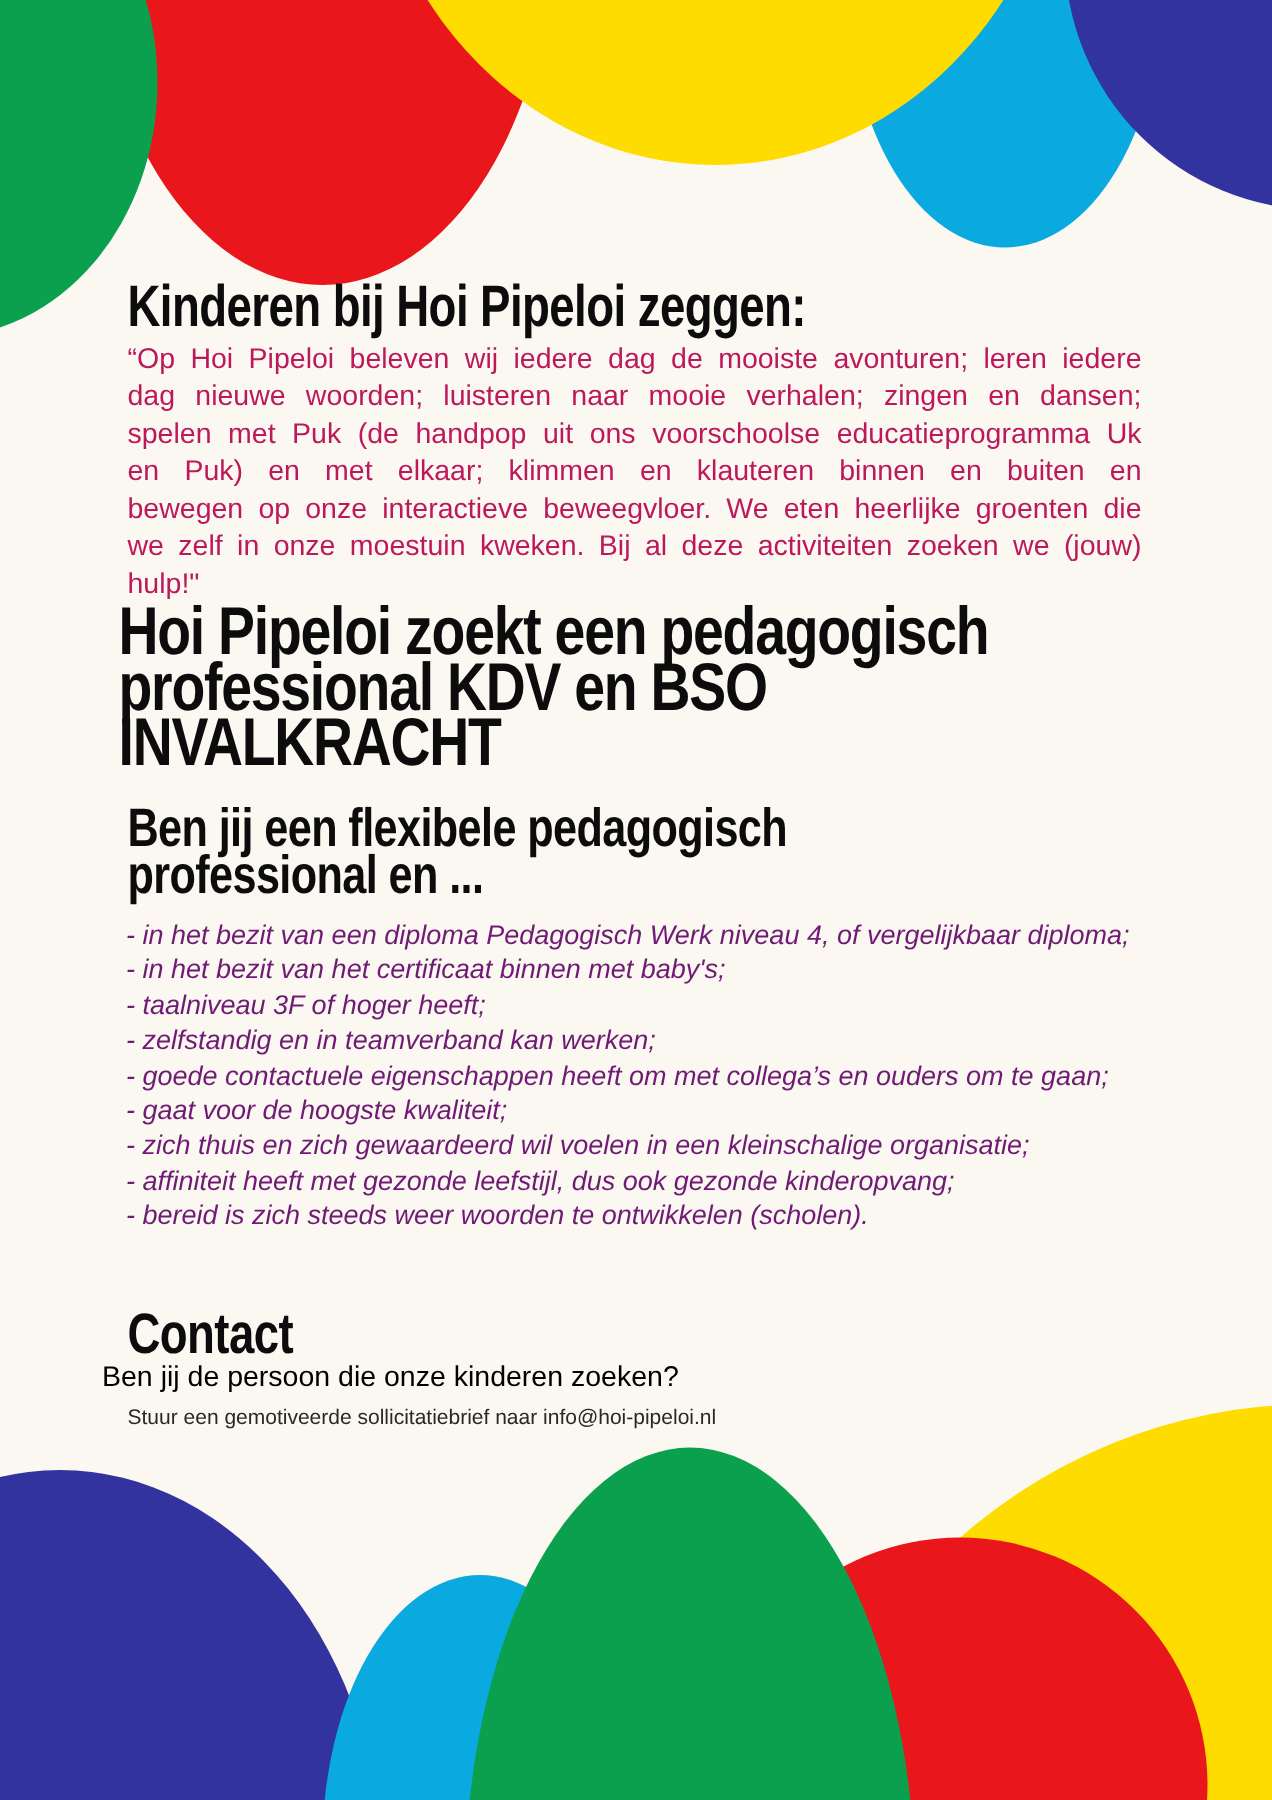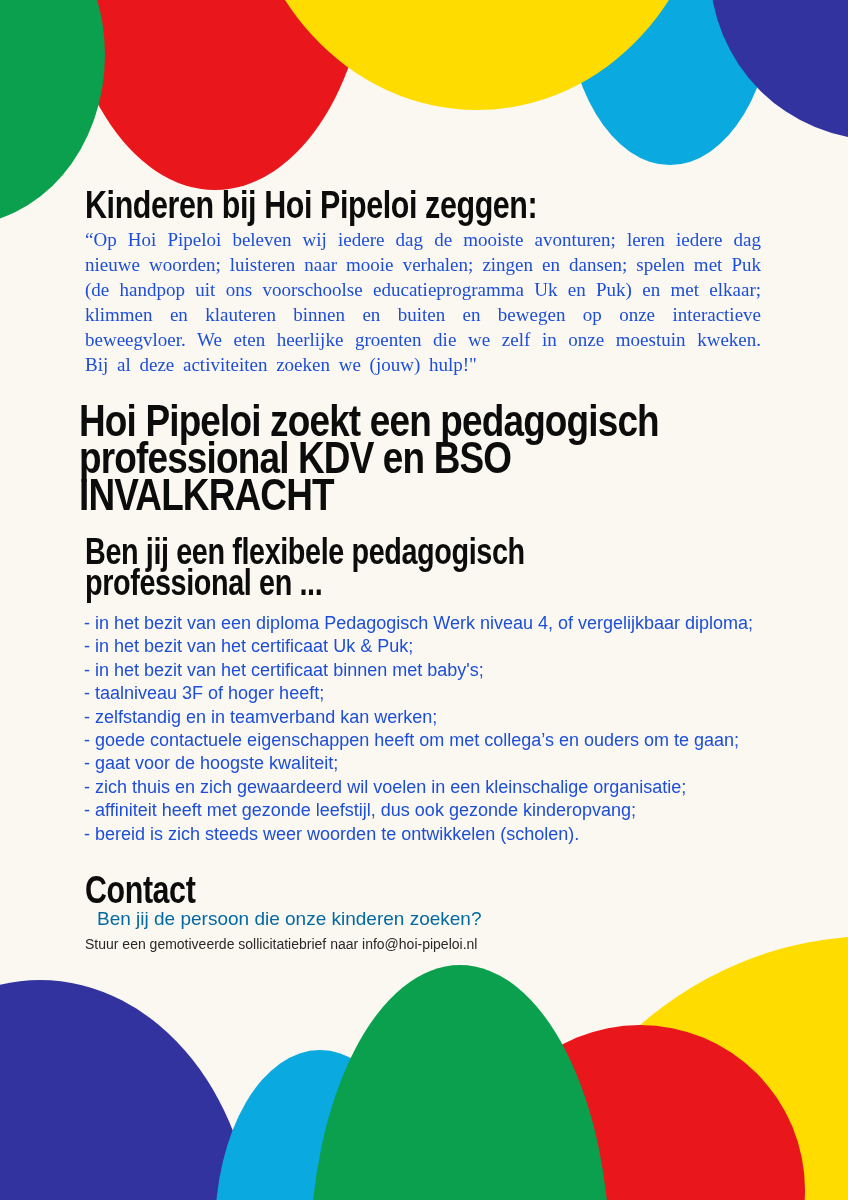"“Op Hoi Pipeloi beleven wij" p.quote-body { color: #1d4ed8 -> #be185d; font-family: Liberation Serif, serif -> none }
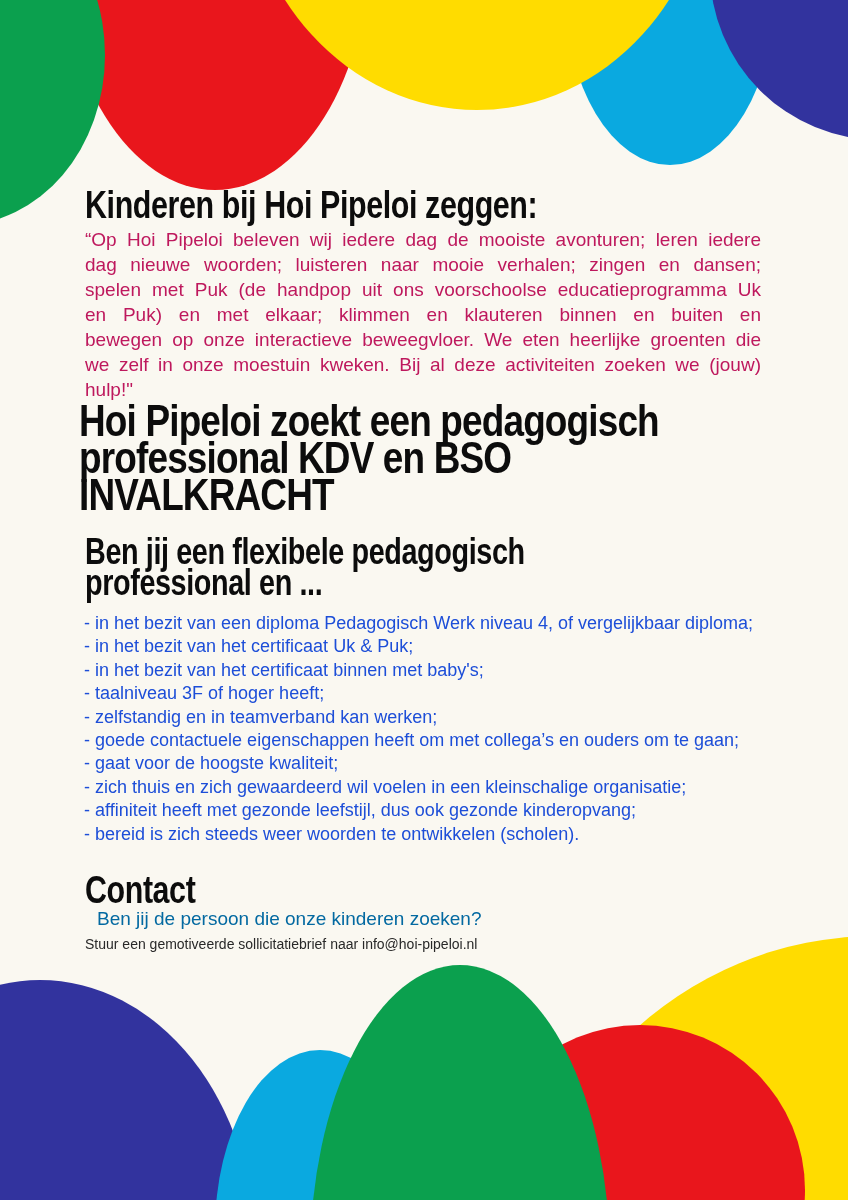"- in het bezit van" ul.req-list { color: #1d4ed8 -> #701a75; font-style: none -> italic }
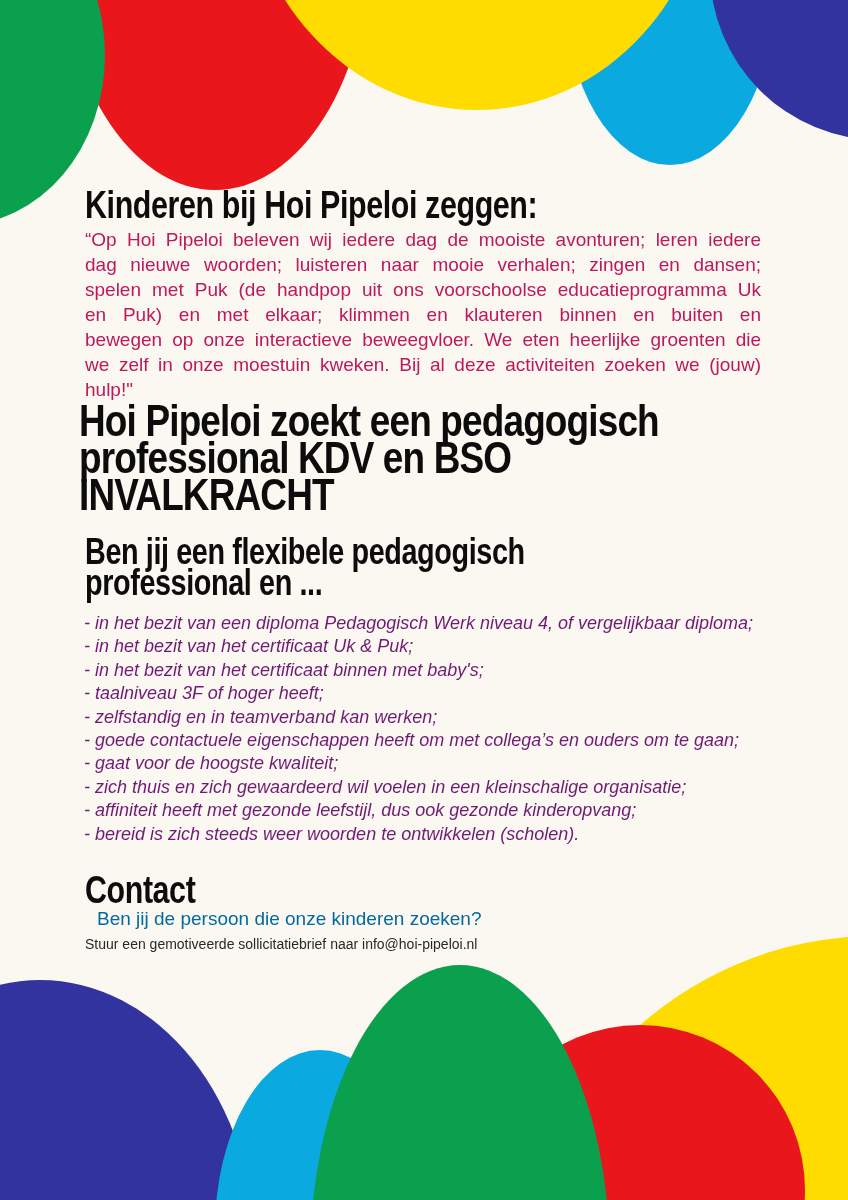"- in het bezit van het certificaat Uk" li { html: <li>- in het bezit van het certificaat Uk &amp; Puk;</li> -> none }
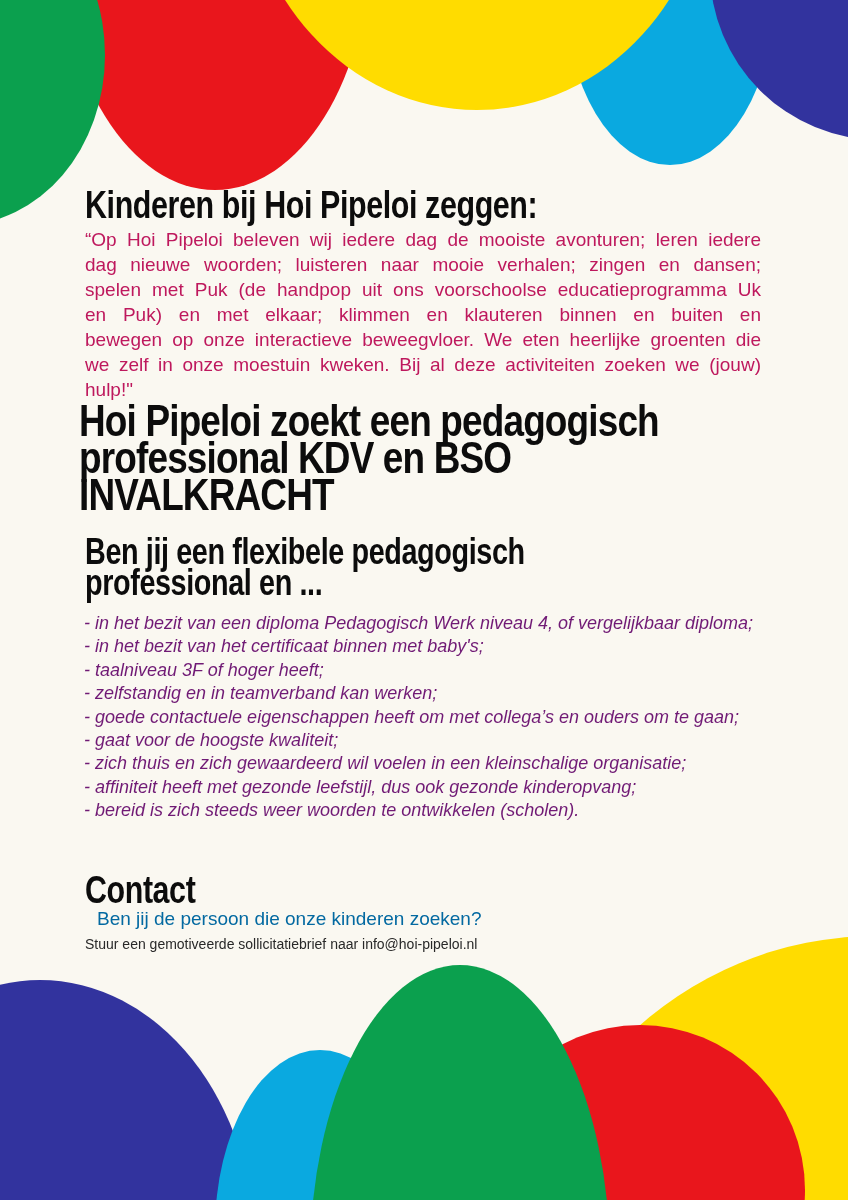"Ben jij de persoon die" p.contact-question { color: #0369a1 -> #000000; left: 97px -> 68px }
